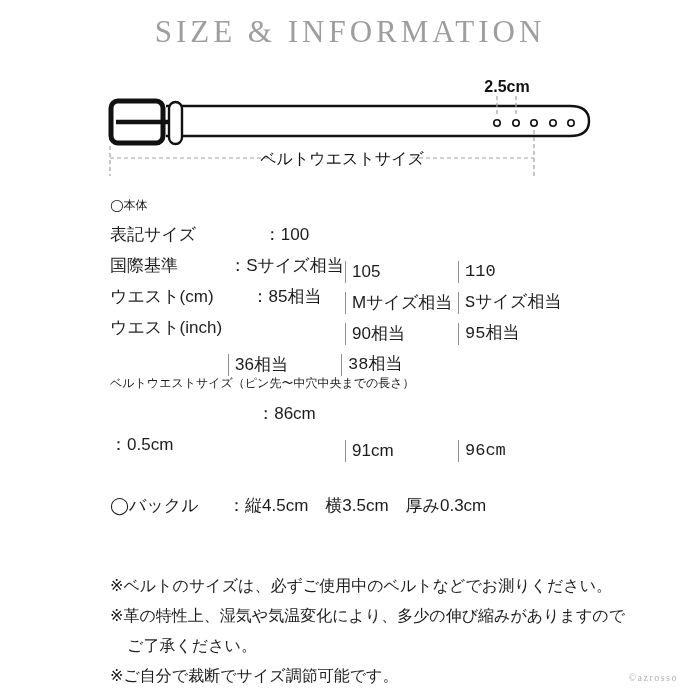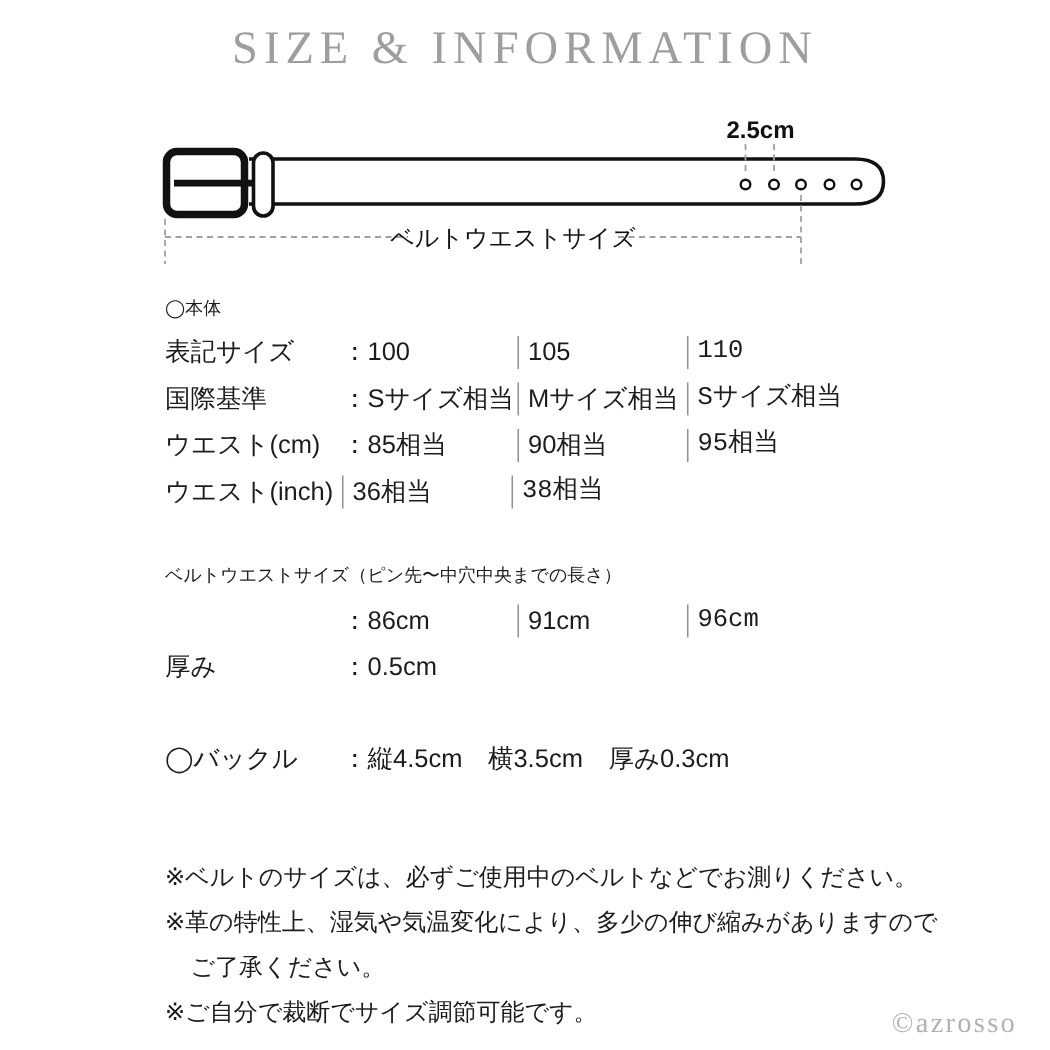"：100" .c-v1 { text-align: none -> center }
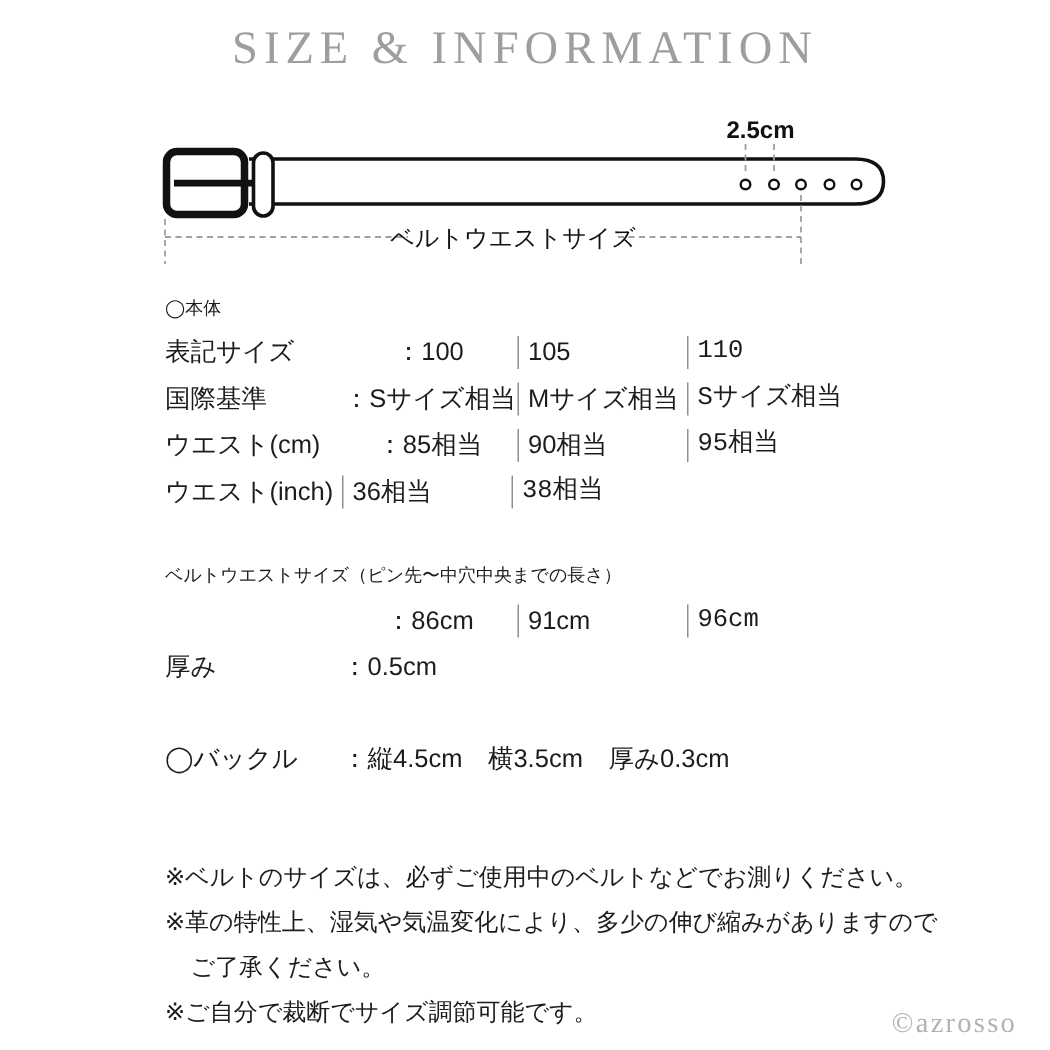"105" .sep { margin-top: none -> 37px }
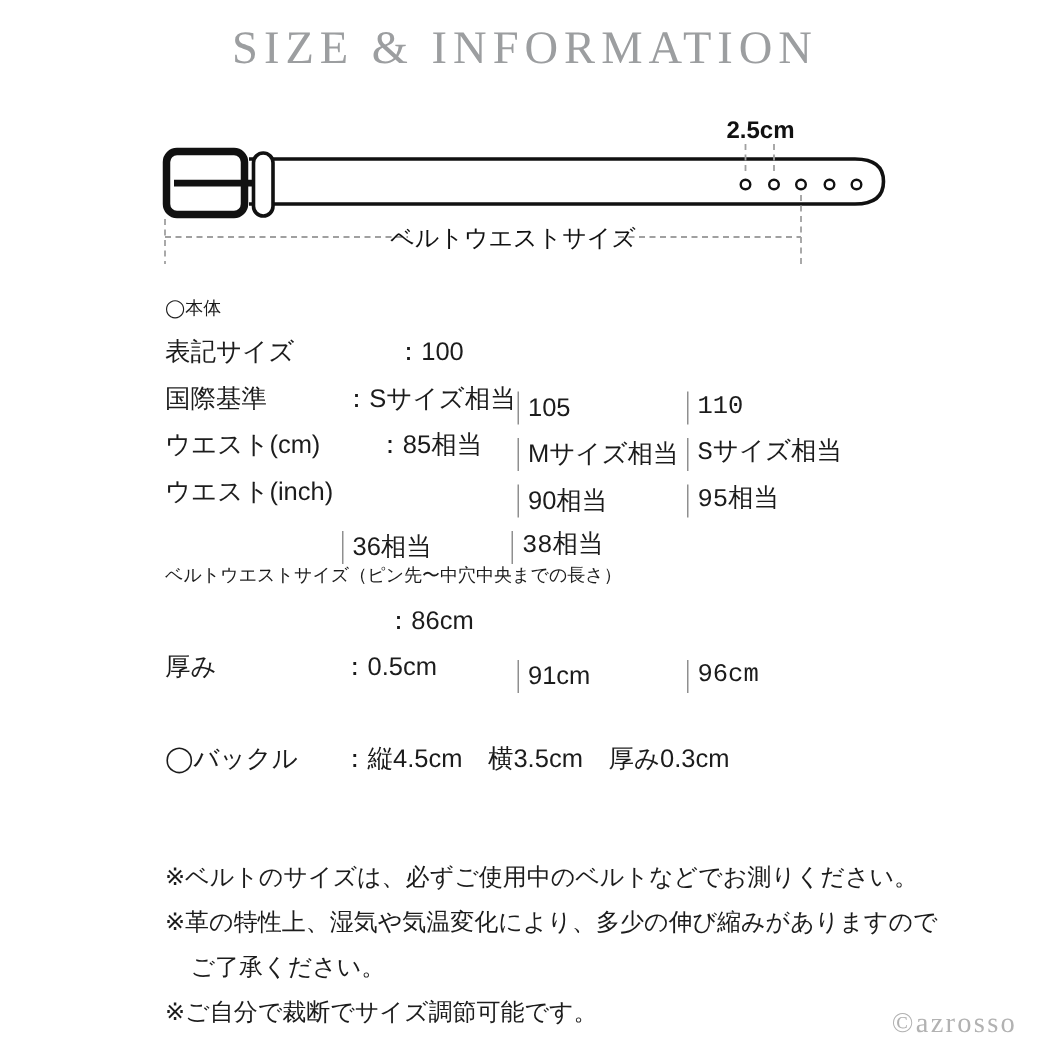"厚み" span.c-label { html: <span>厚み</span> -> none }
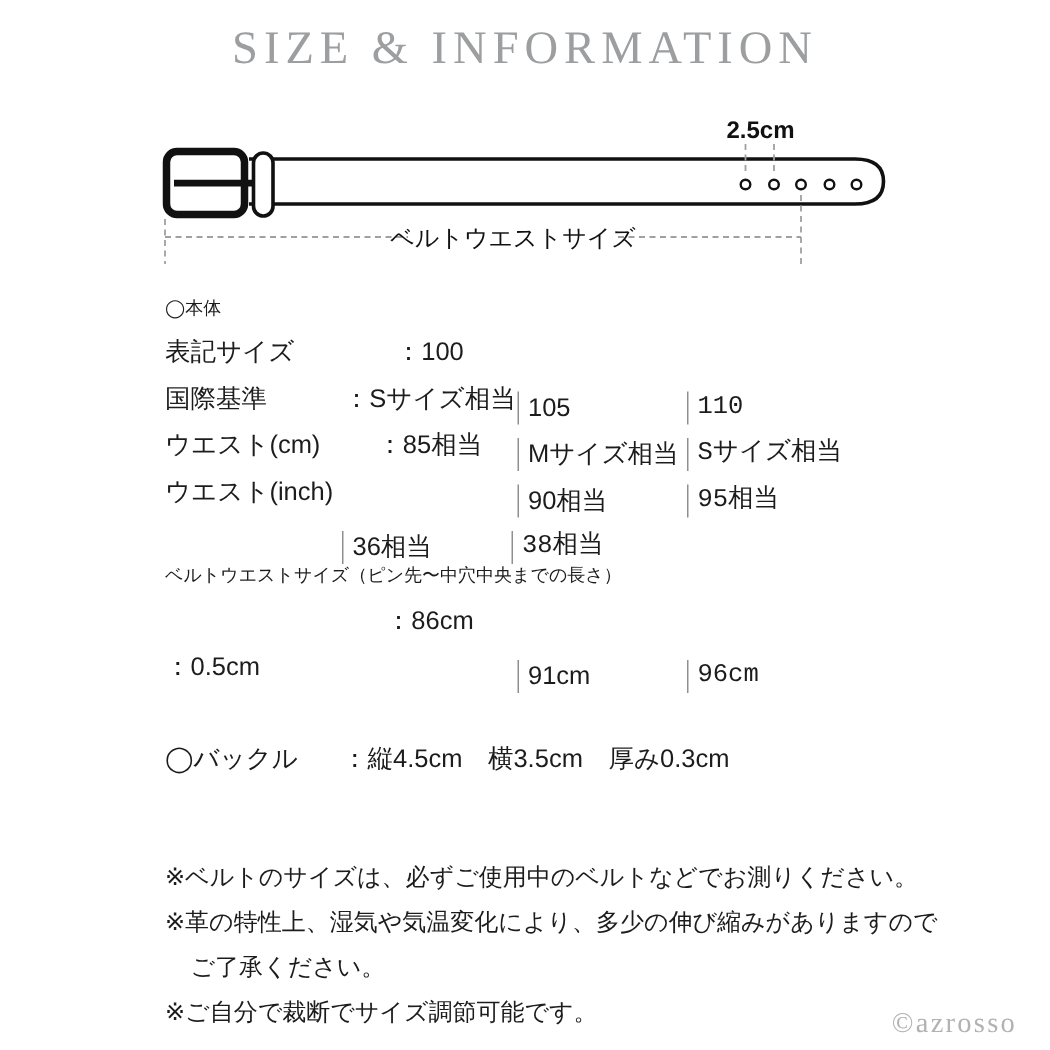"©azrosso" .copyright { font-size: 19px -> 10px }
